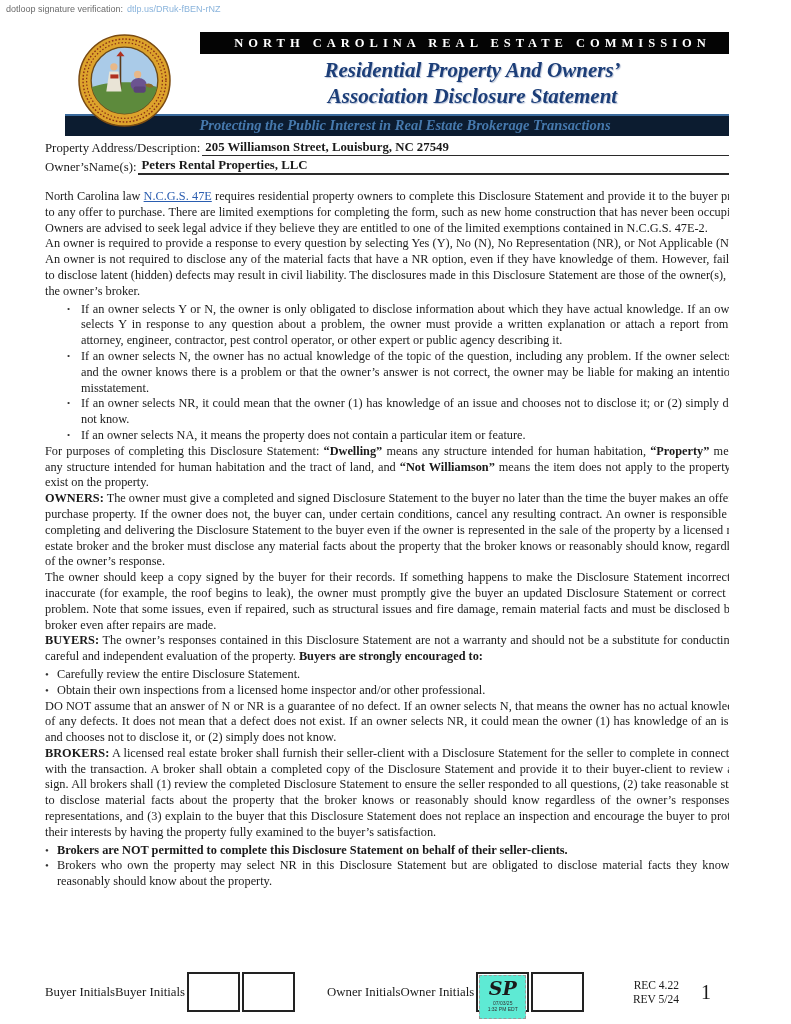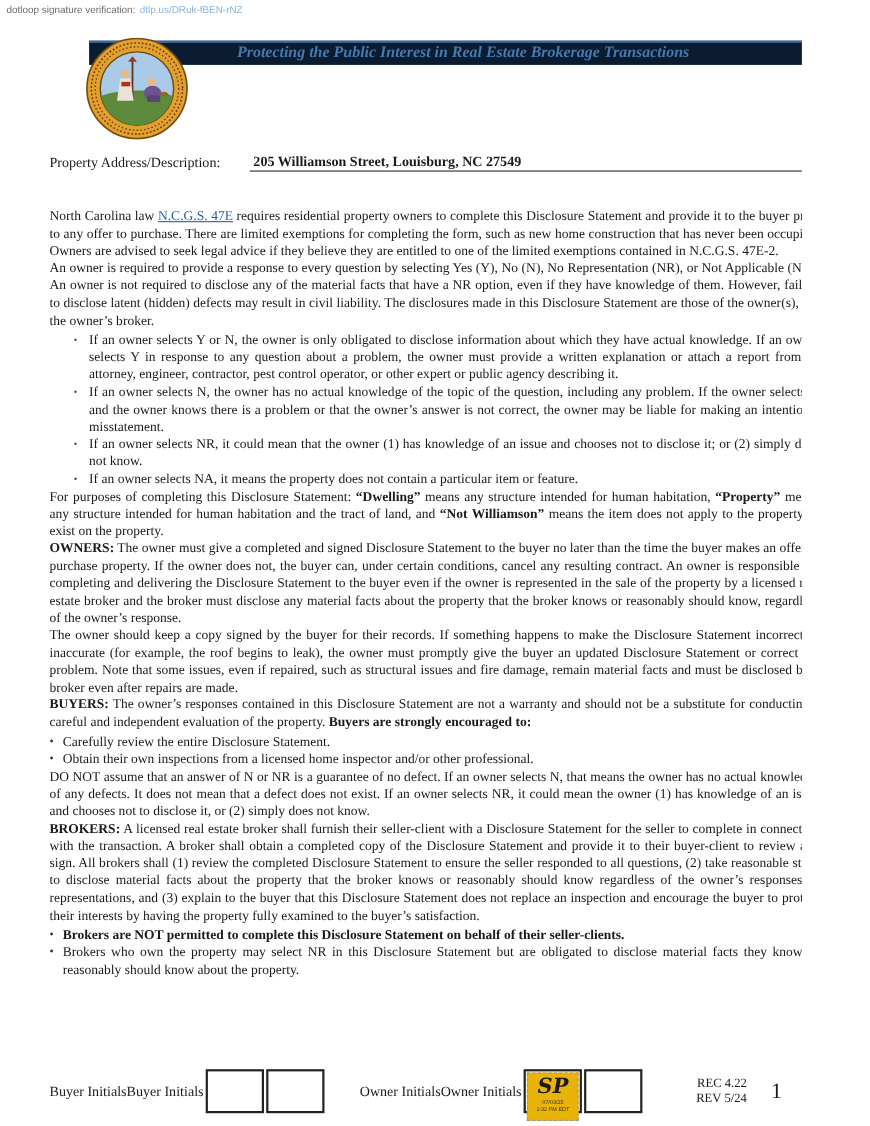"NORTH CAROLINA REAL ESTATE COMMISSION" div.head-right { html: none -> <div> <div>NORTH CAROLINA REAL ESTATE COMMISSION</div> <div> <div>Residential Property And Owners’</div> <div>Association Disclosure Statement</div> </div> </div> }
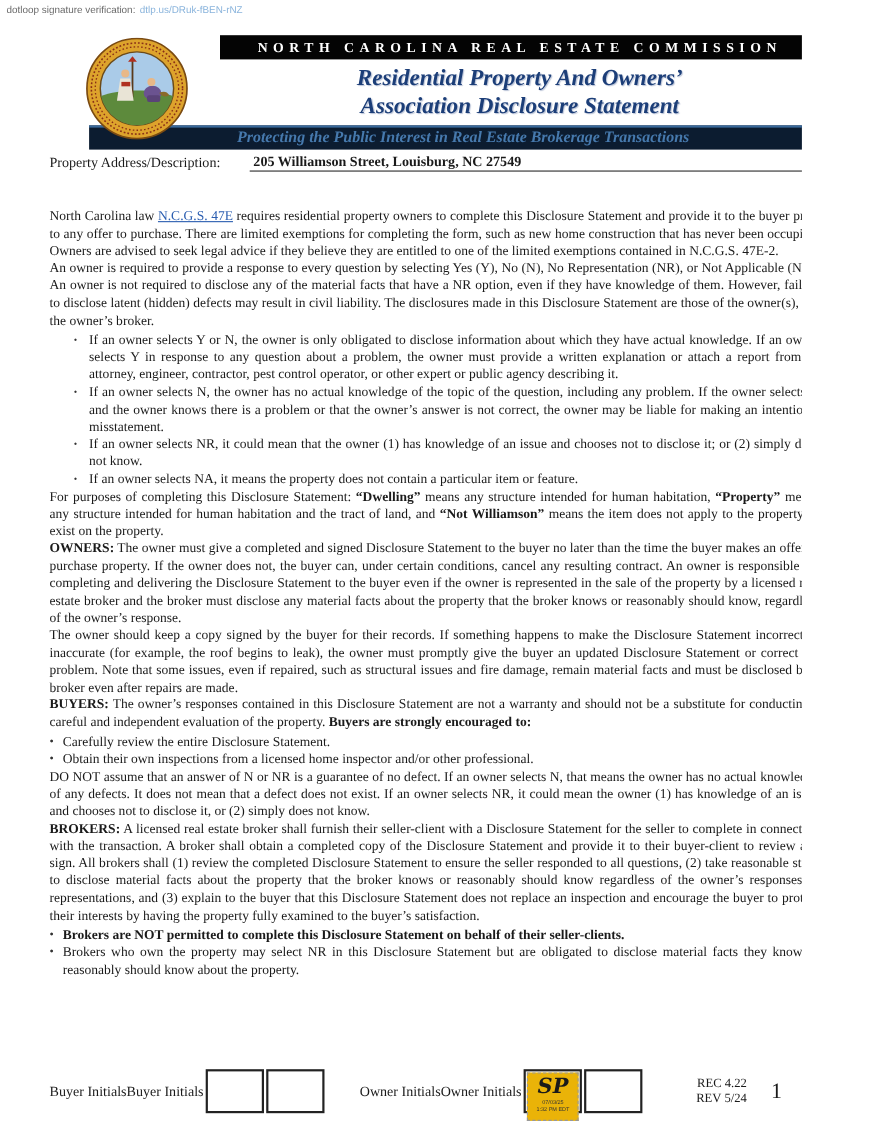"Protecting the Public Interest in" .banner2 { margin-left: 36px -> 20px }
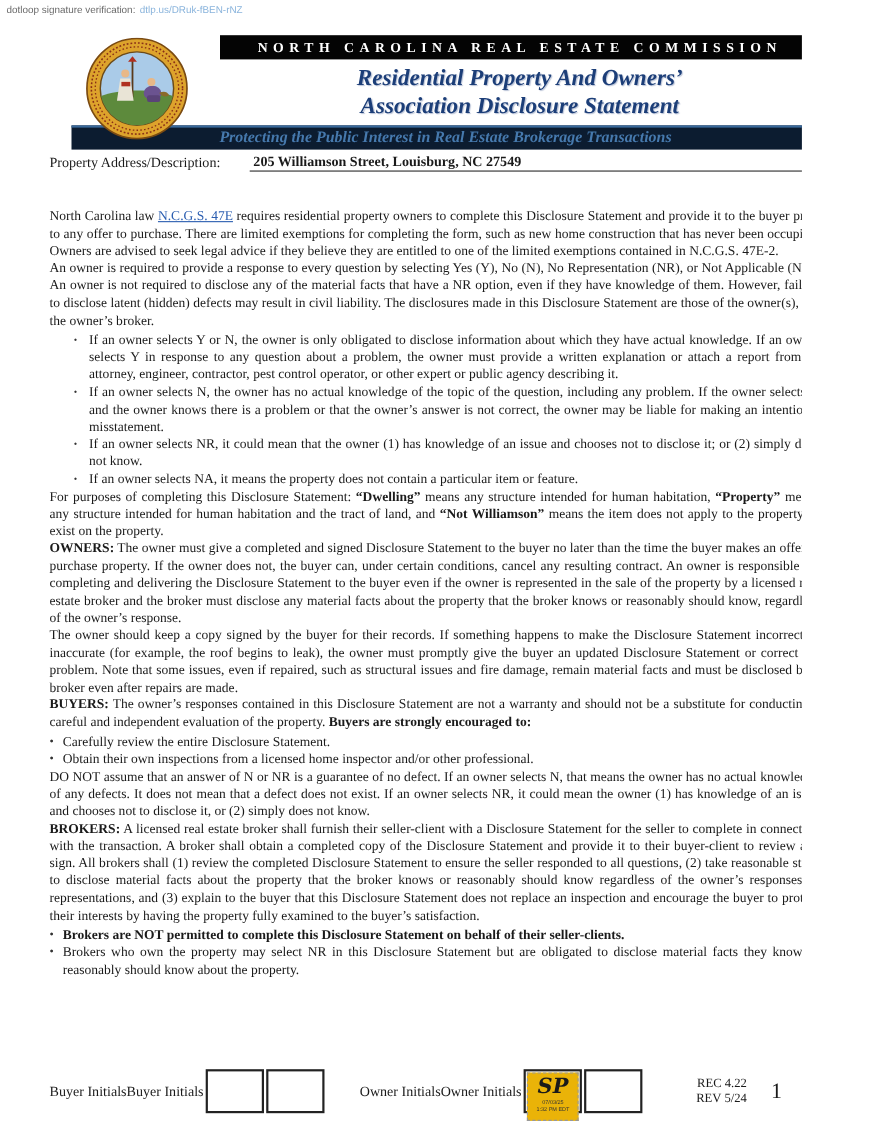"Property Address/Description:" .form-row { gap: 25px -> none }
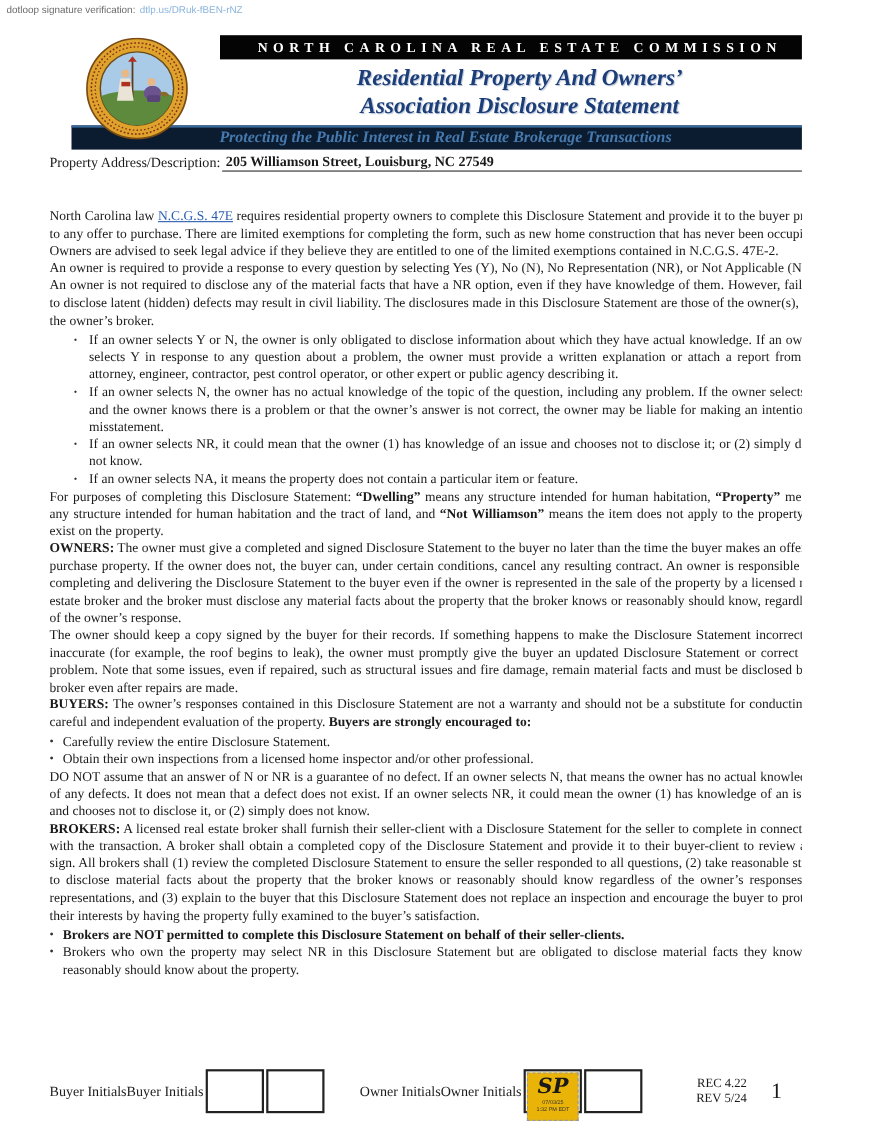"Owner’sName(s):" div.form-row { html: none -> <div> <span>Owner’sName(s):</span> <span>Peters Rental Properties, LLC</span> </div> }
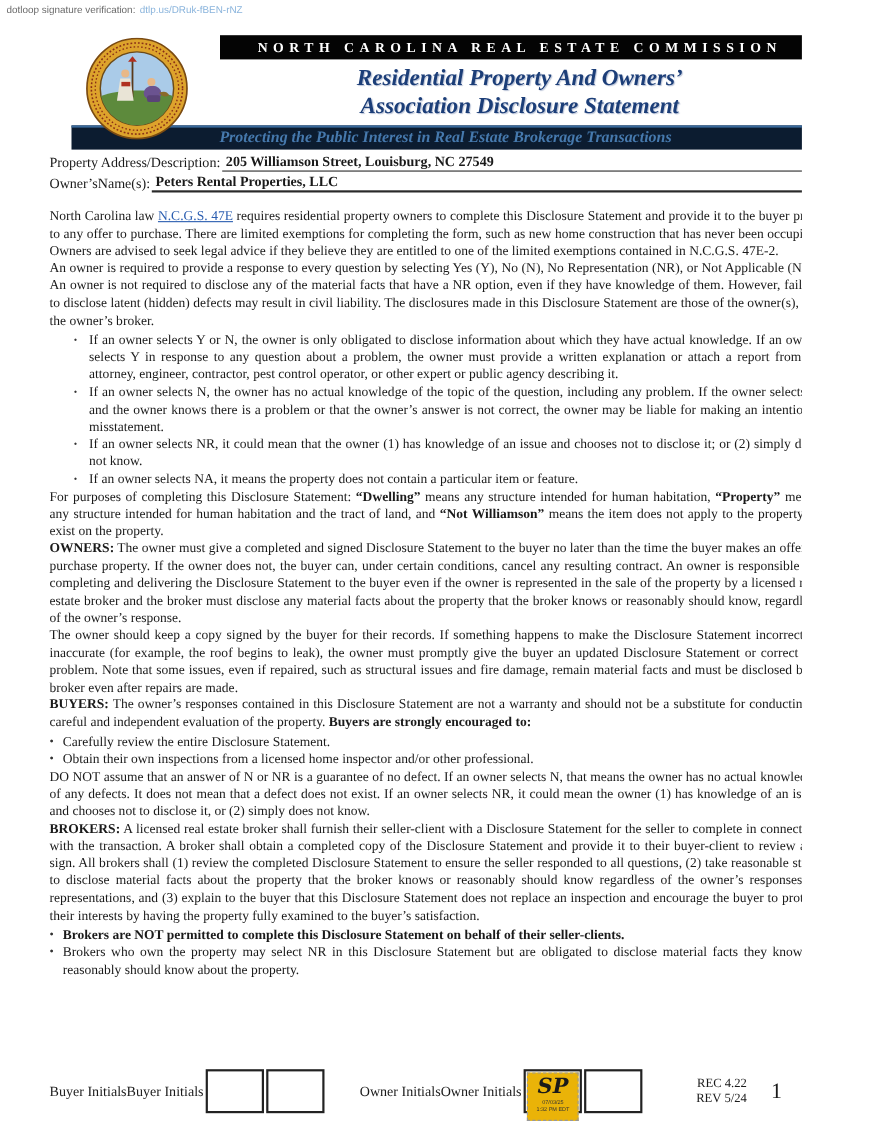"SP" .stamp { background: #eab308 -> #5eead4 }
